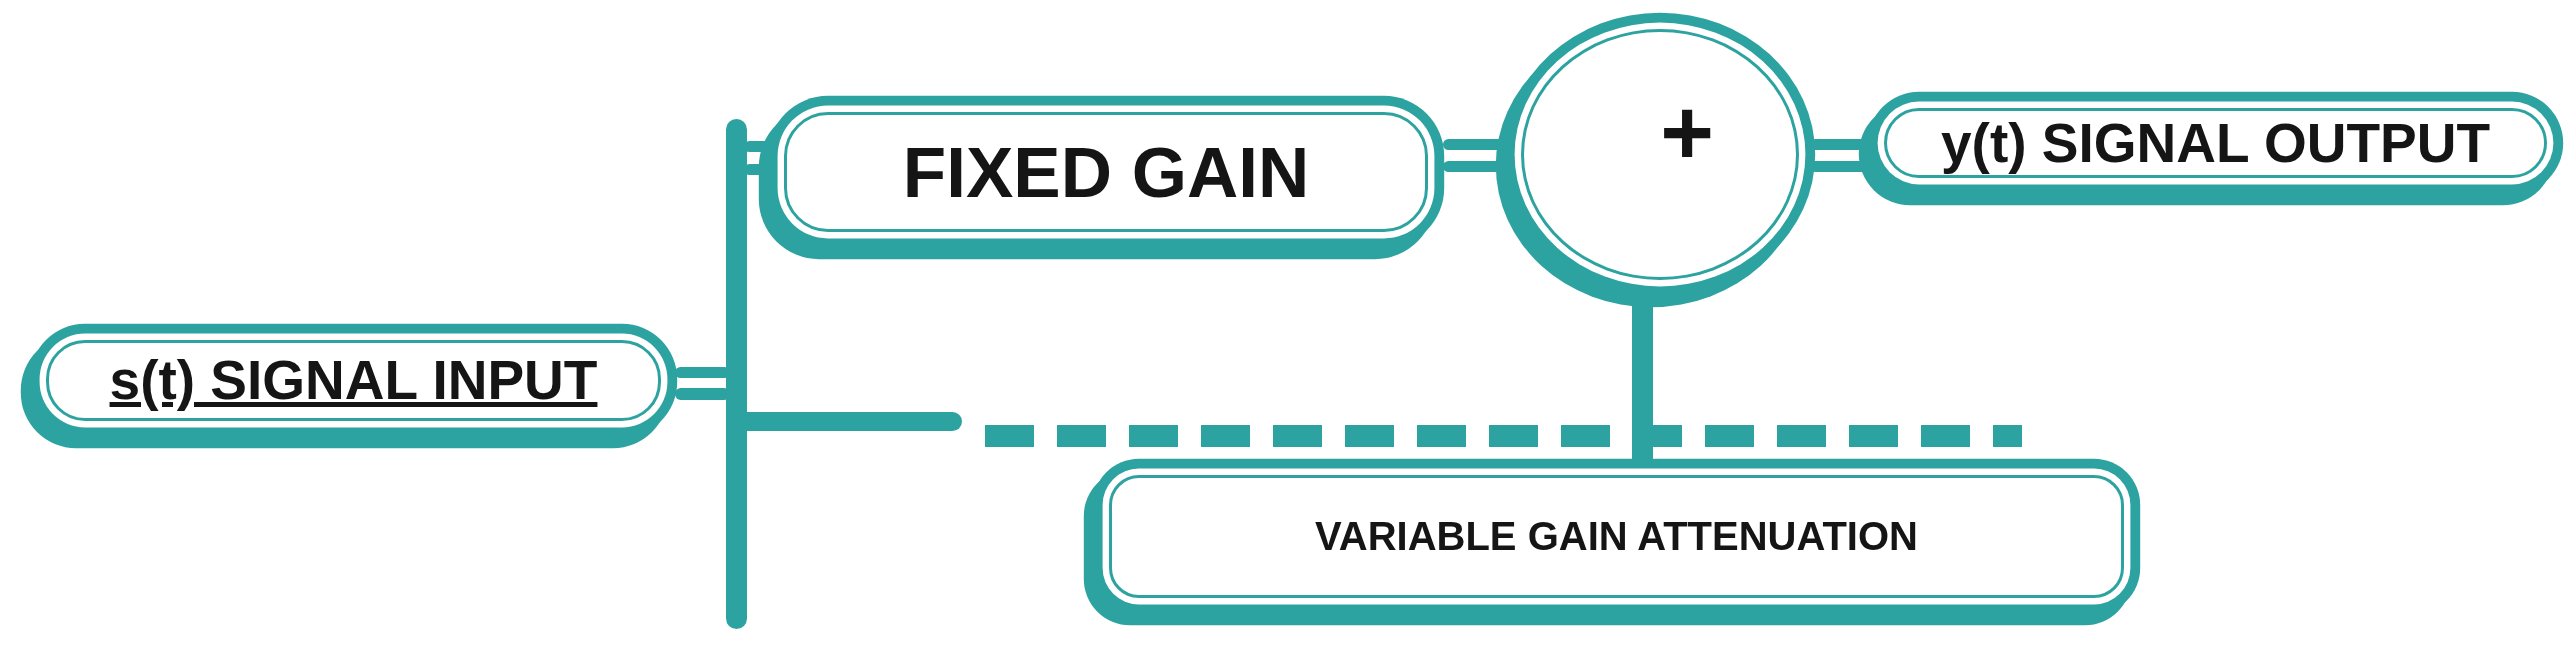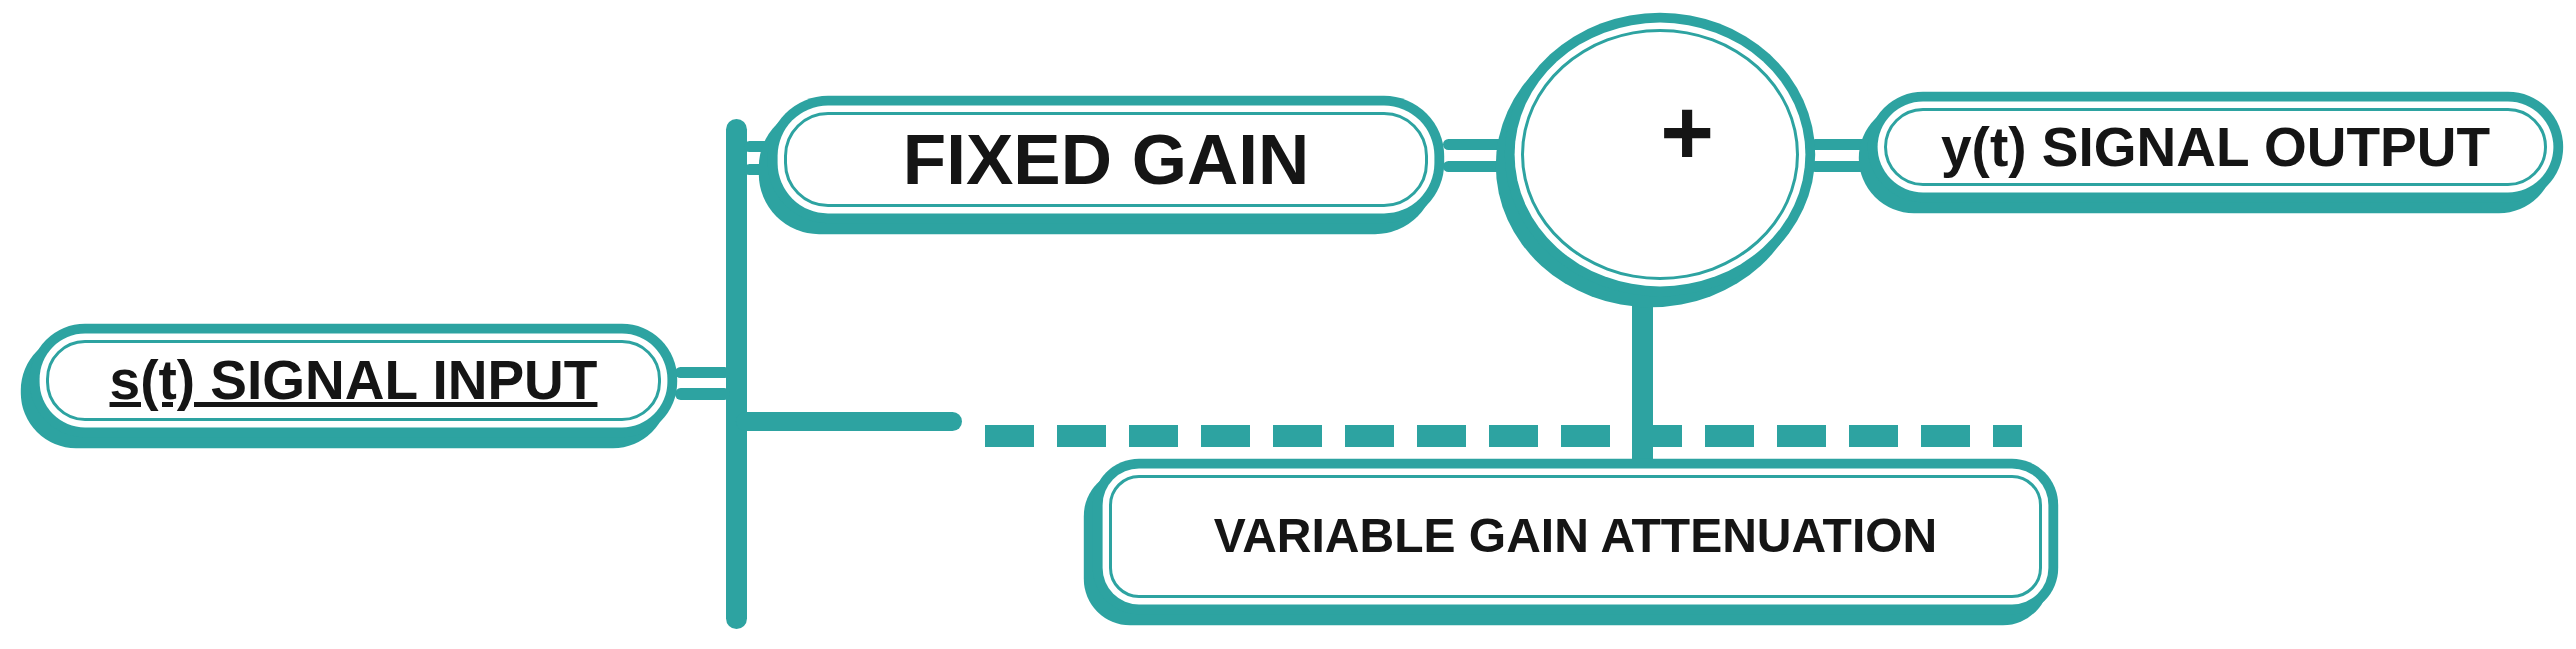"FIXED GAIN" .box-fixed { height: 95px -> 120px }
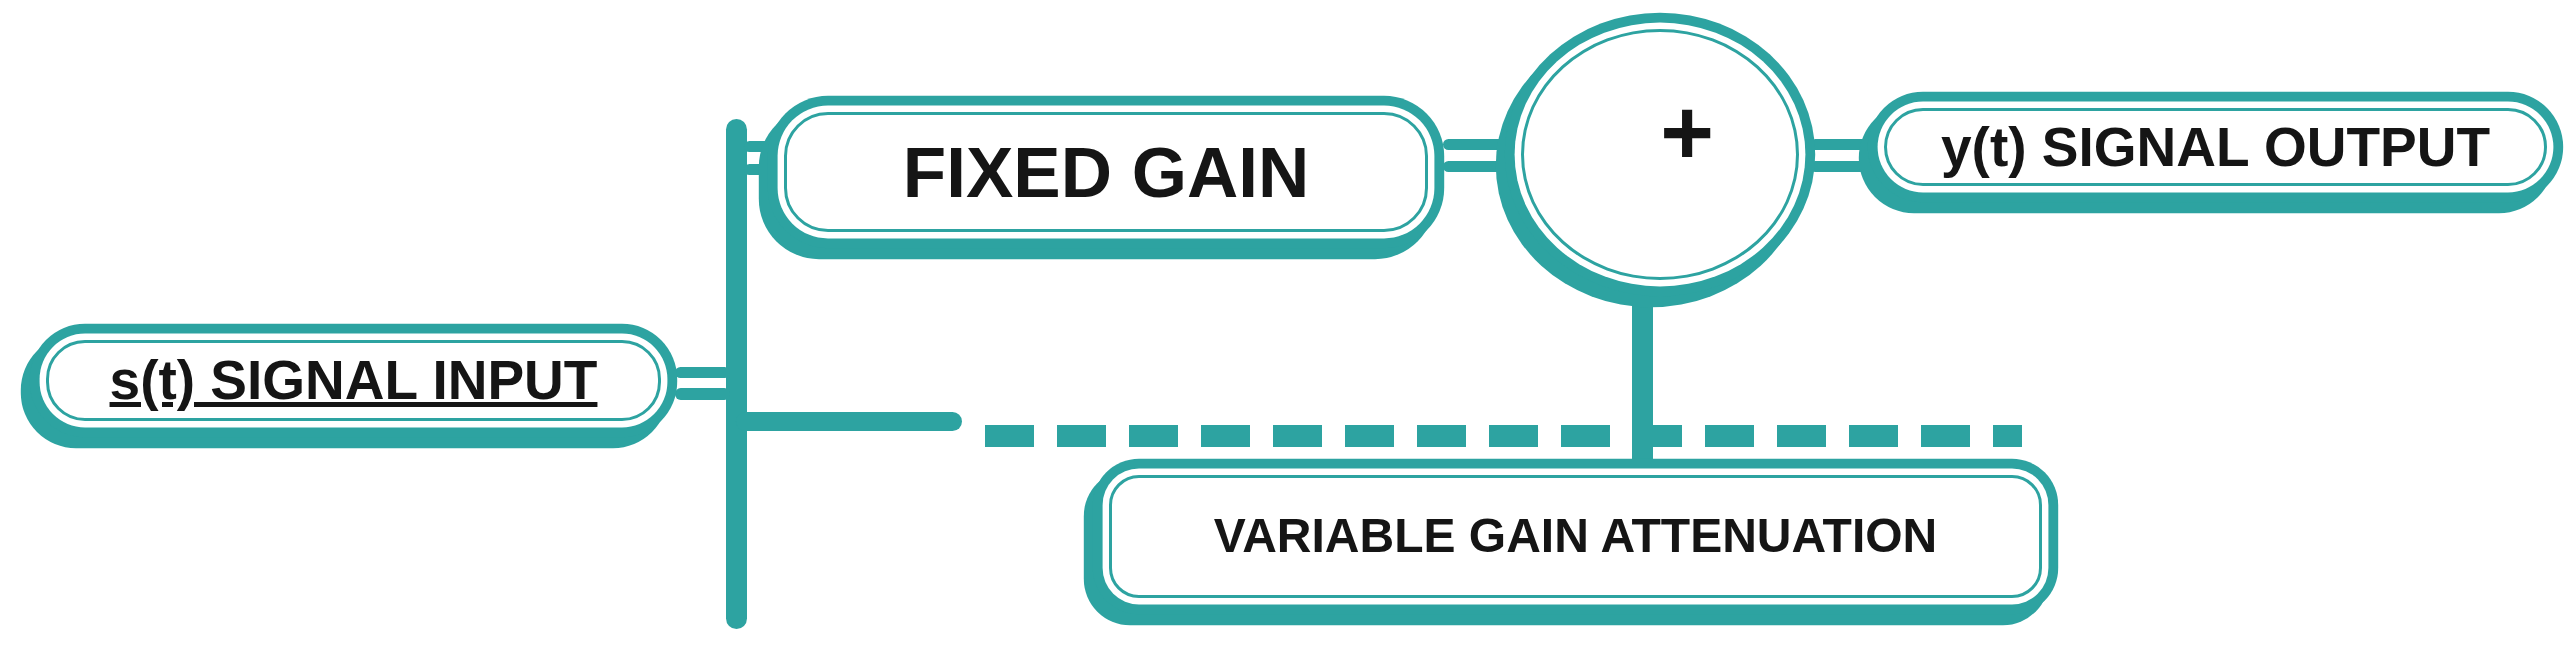"y(t) SIGNAL OUTPUT" .box-output { height: 78px -> 70px }
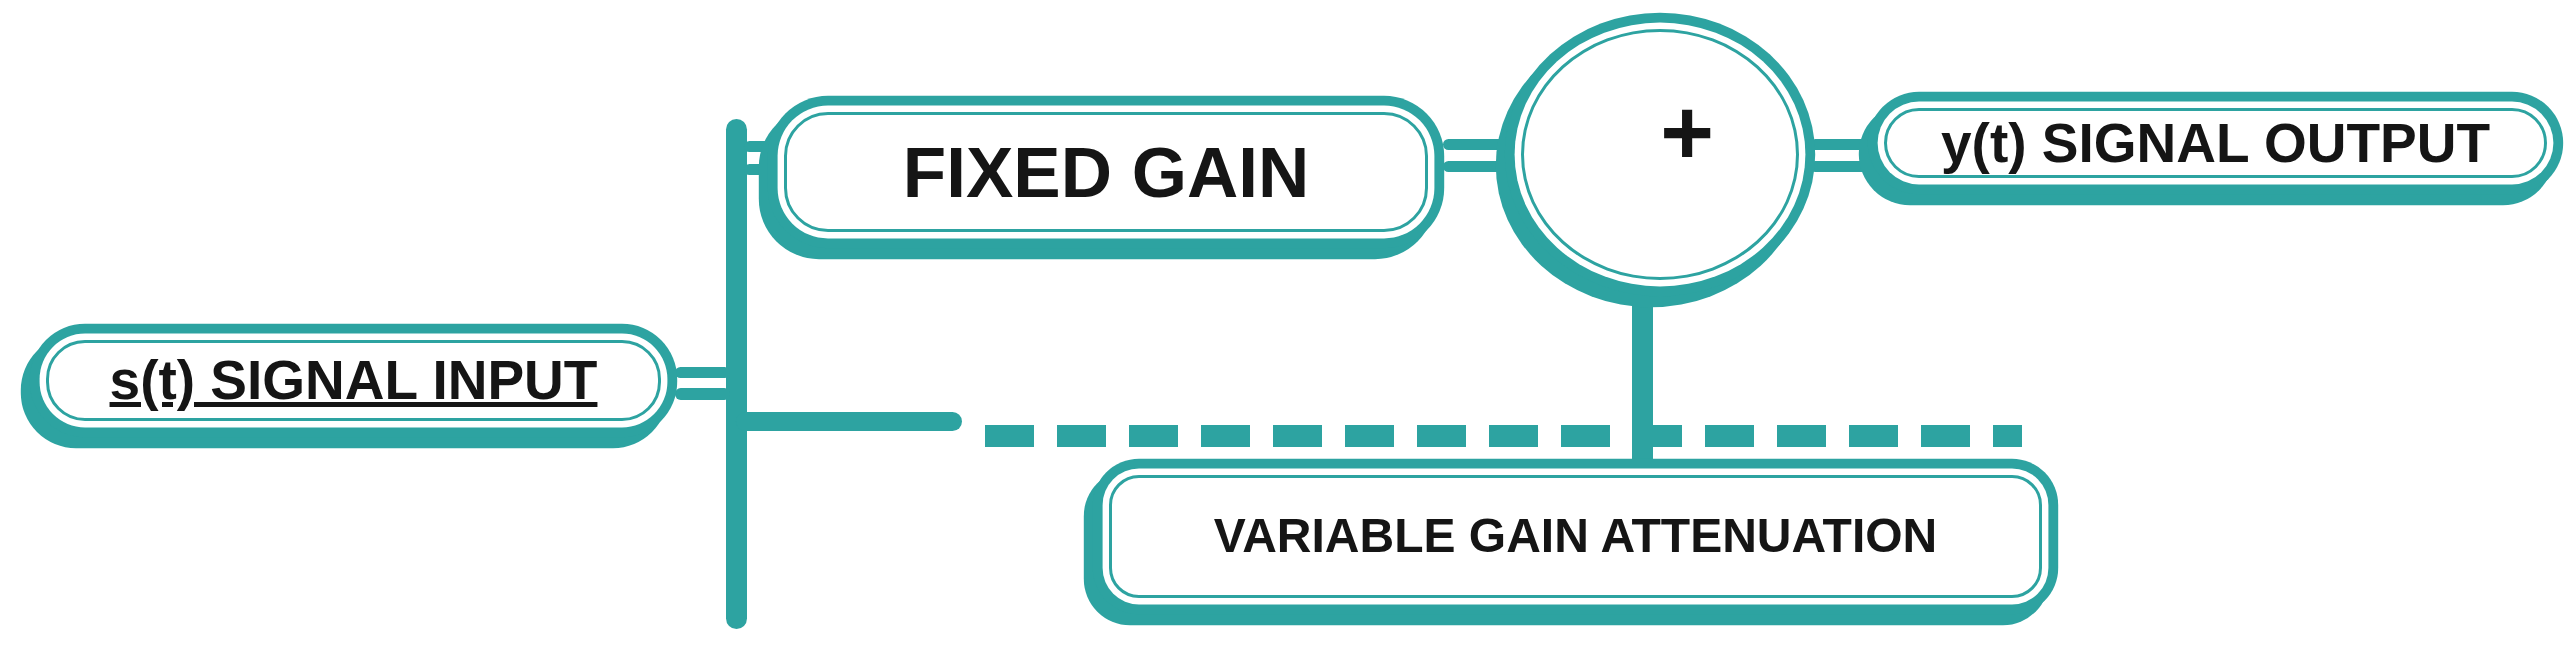"VARIABLE GAIN ATTENUATION" .box-variable { font-size: 48px -> 40px; width: 933px -> 1015px }
